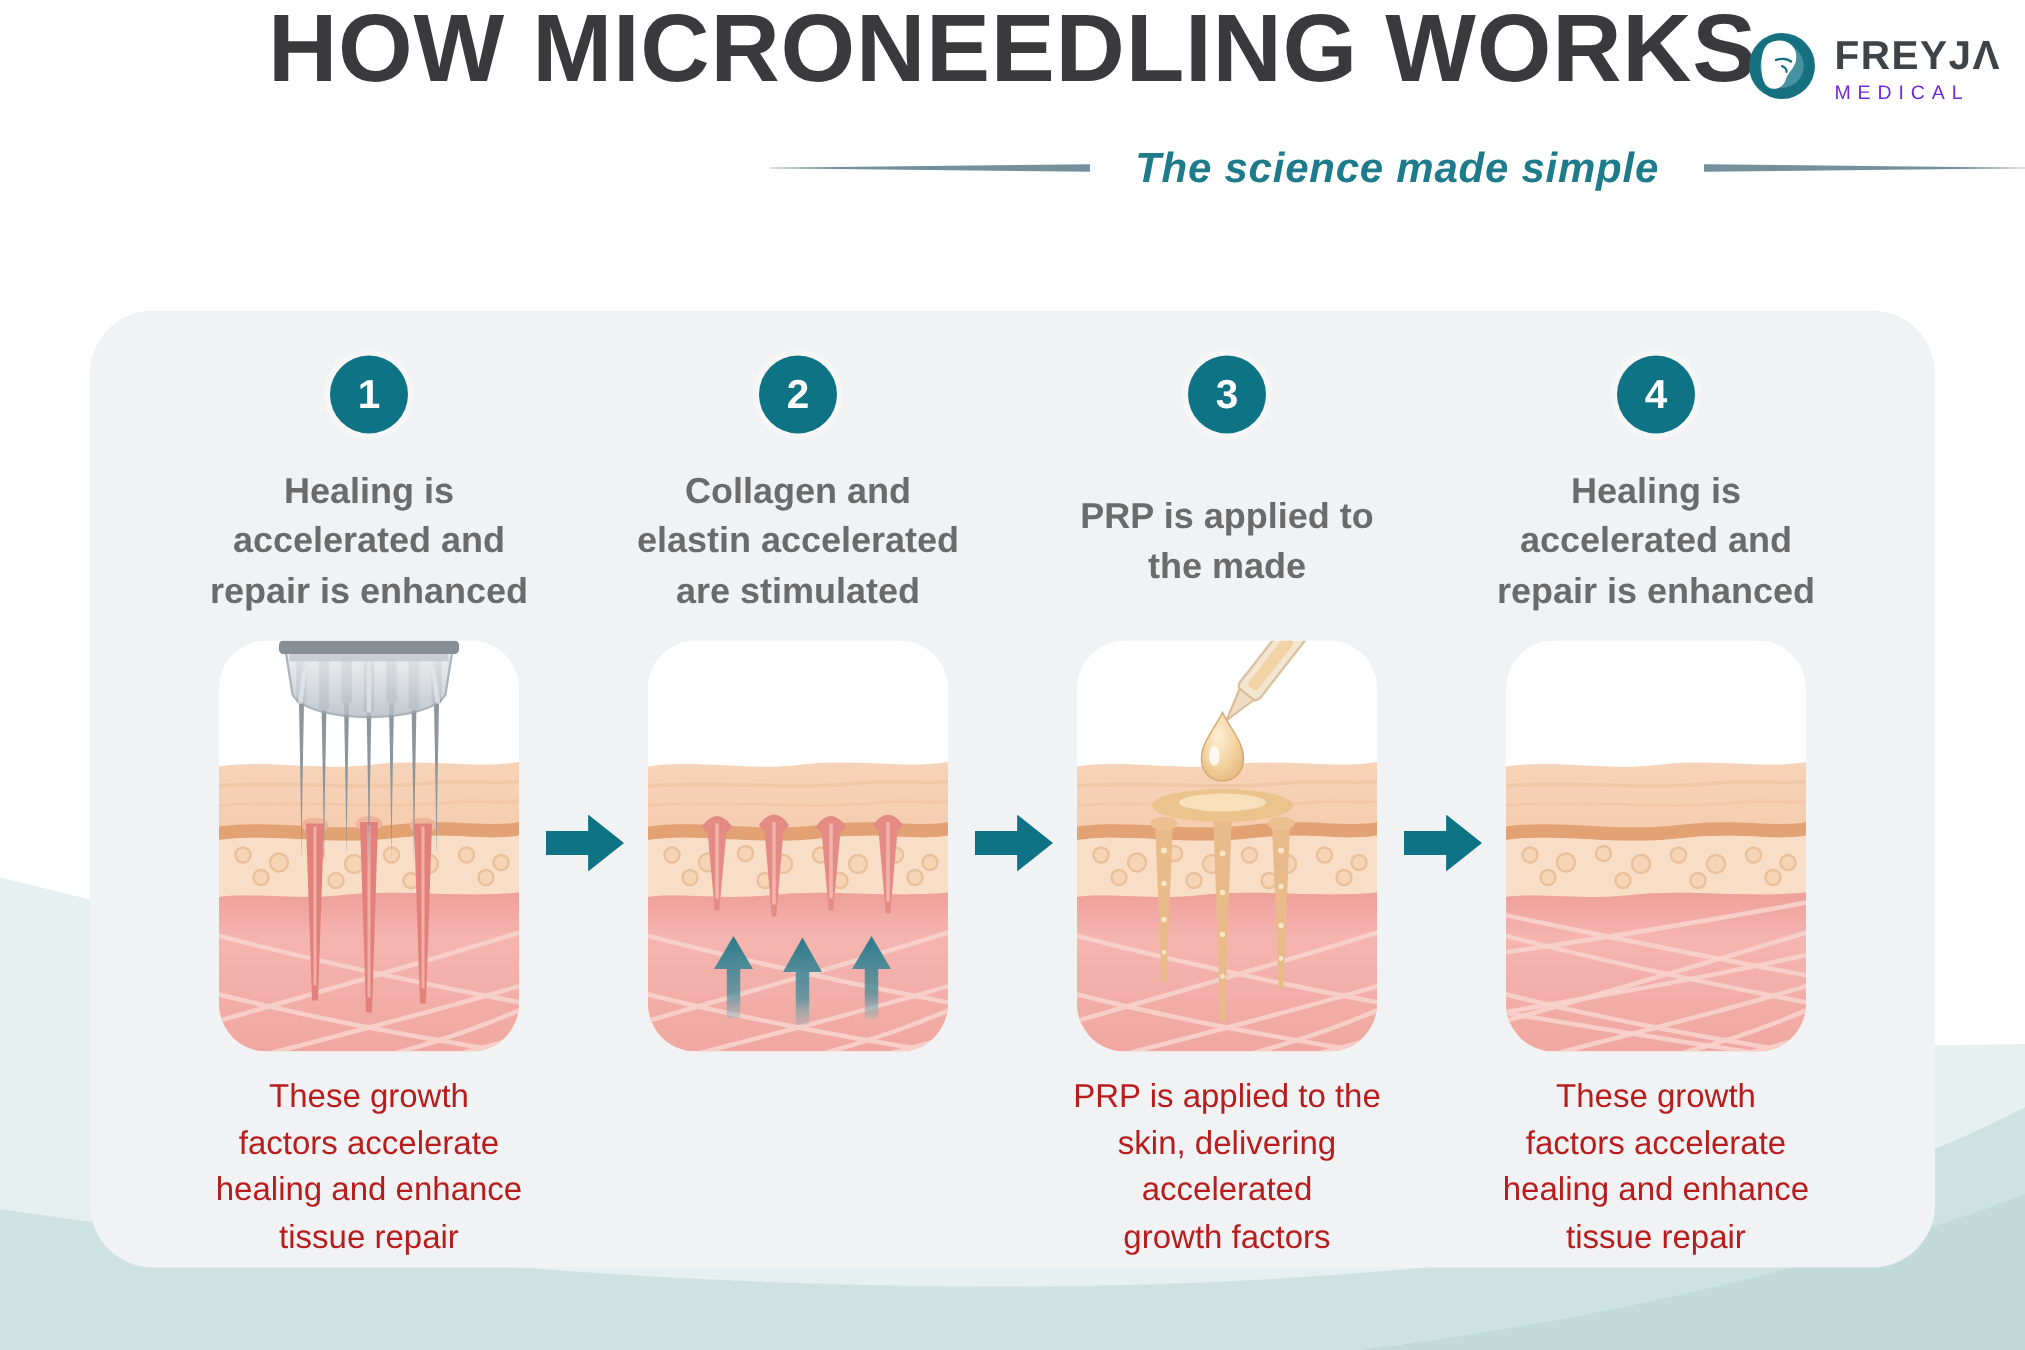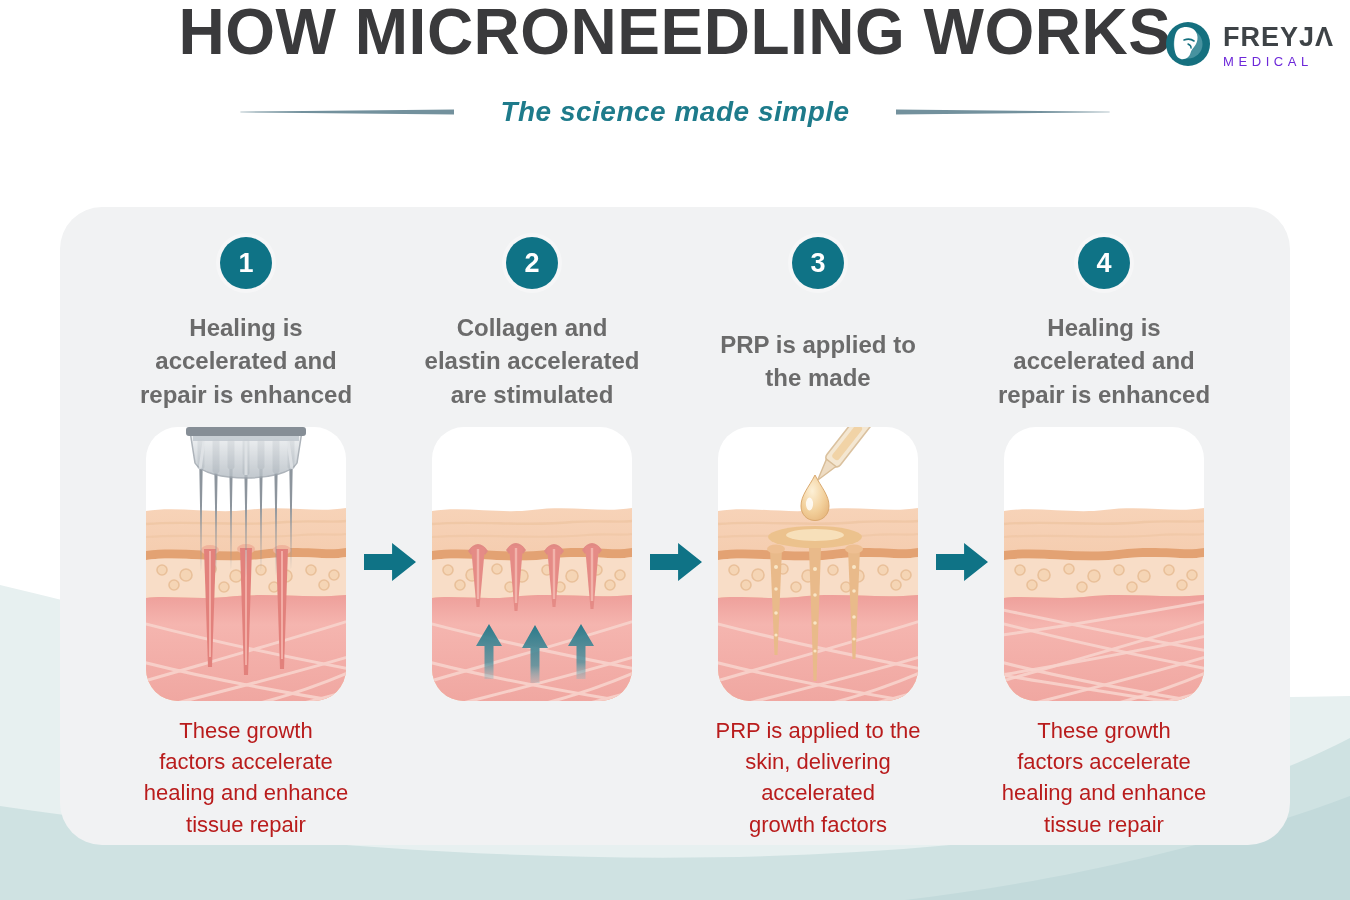"The science made simple" .subtitle-row { gap: 46px -> 30px; justify-content: center -> flex-end }
